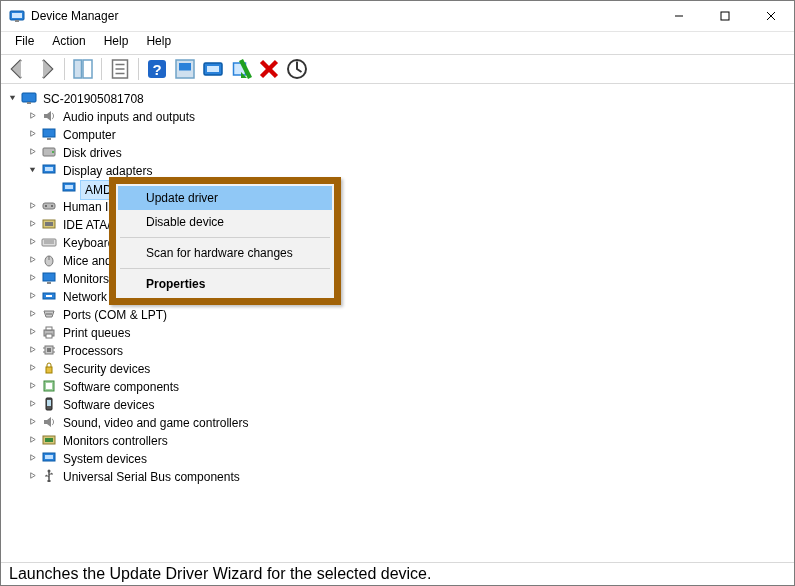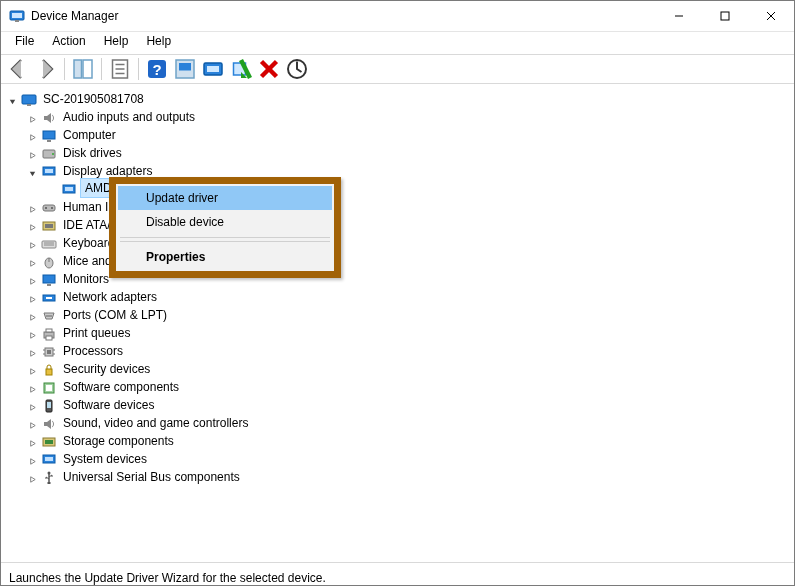"SC-201905081708" .row { align-items: flex-end -> flex-start }
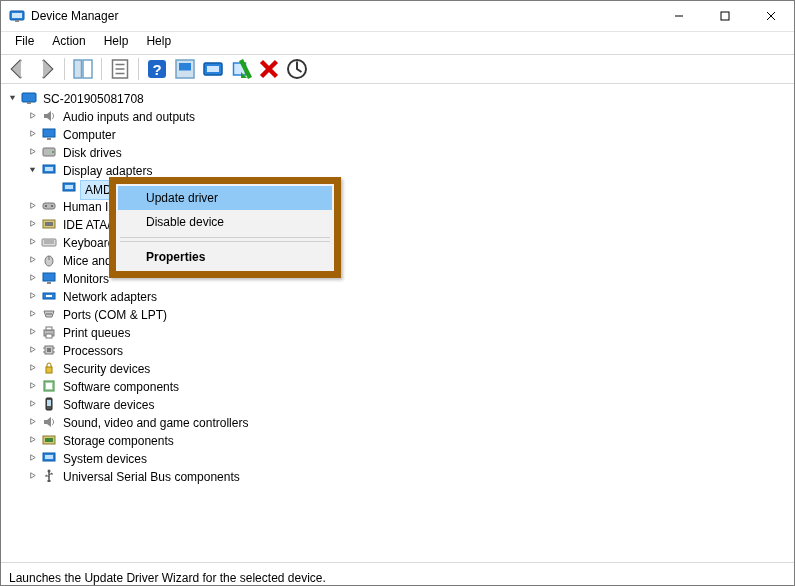"Scan for hardware changes" div.citem { html: none -> <div>Scan for hardware changes</div> }
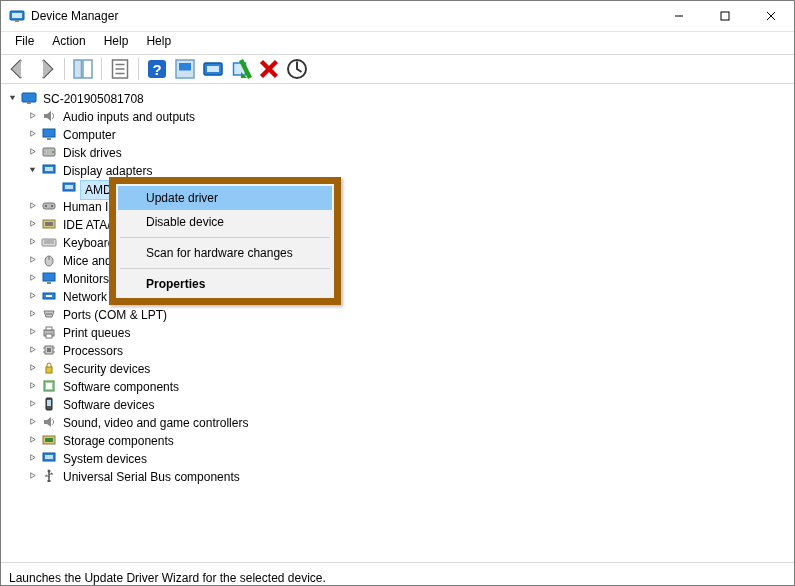"Storage components" span.label { text: Storage components -> Monitors controllers }
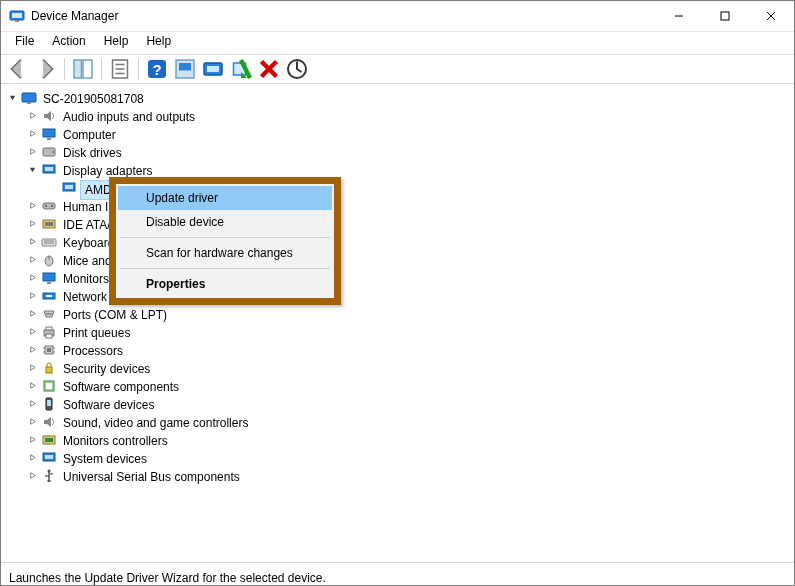"Launches the Update Driver Wizard" .statusbar { align-items: flex-end -> center; font-size: 12px -> 16px }
